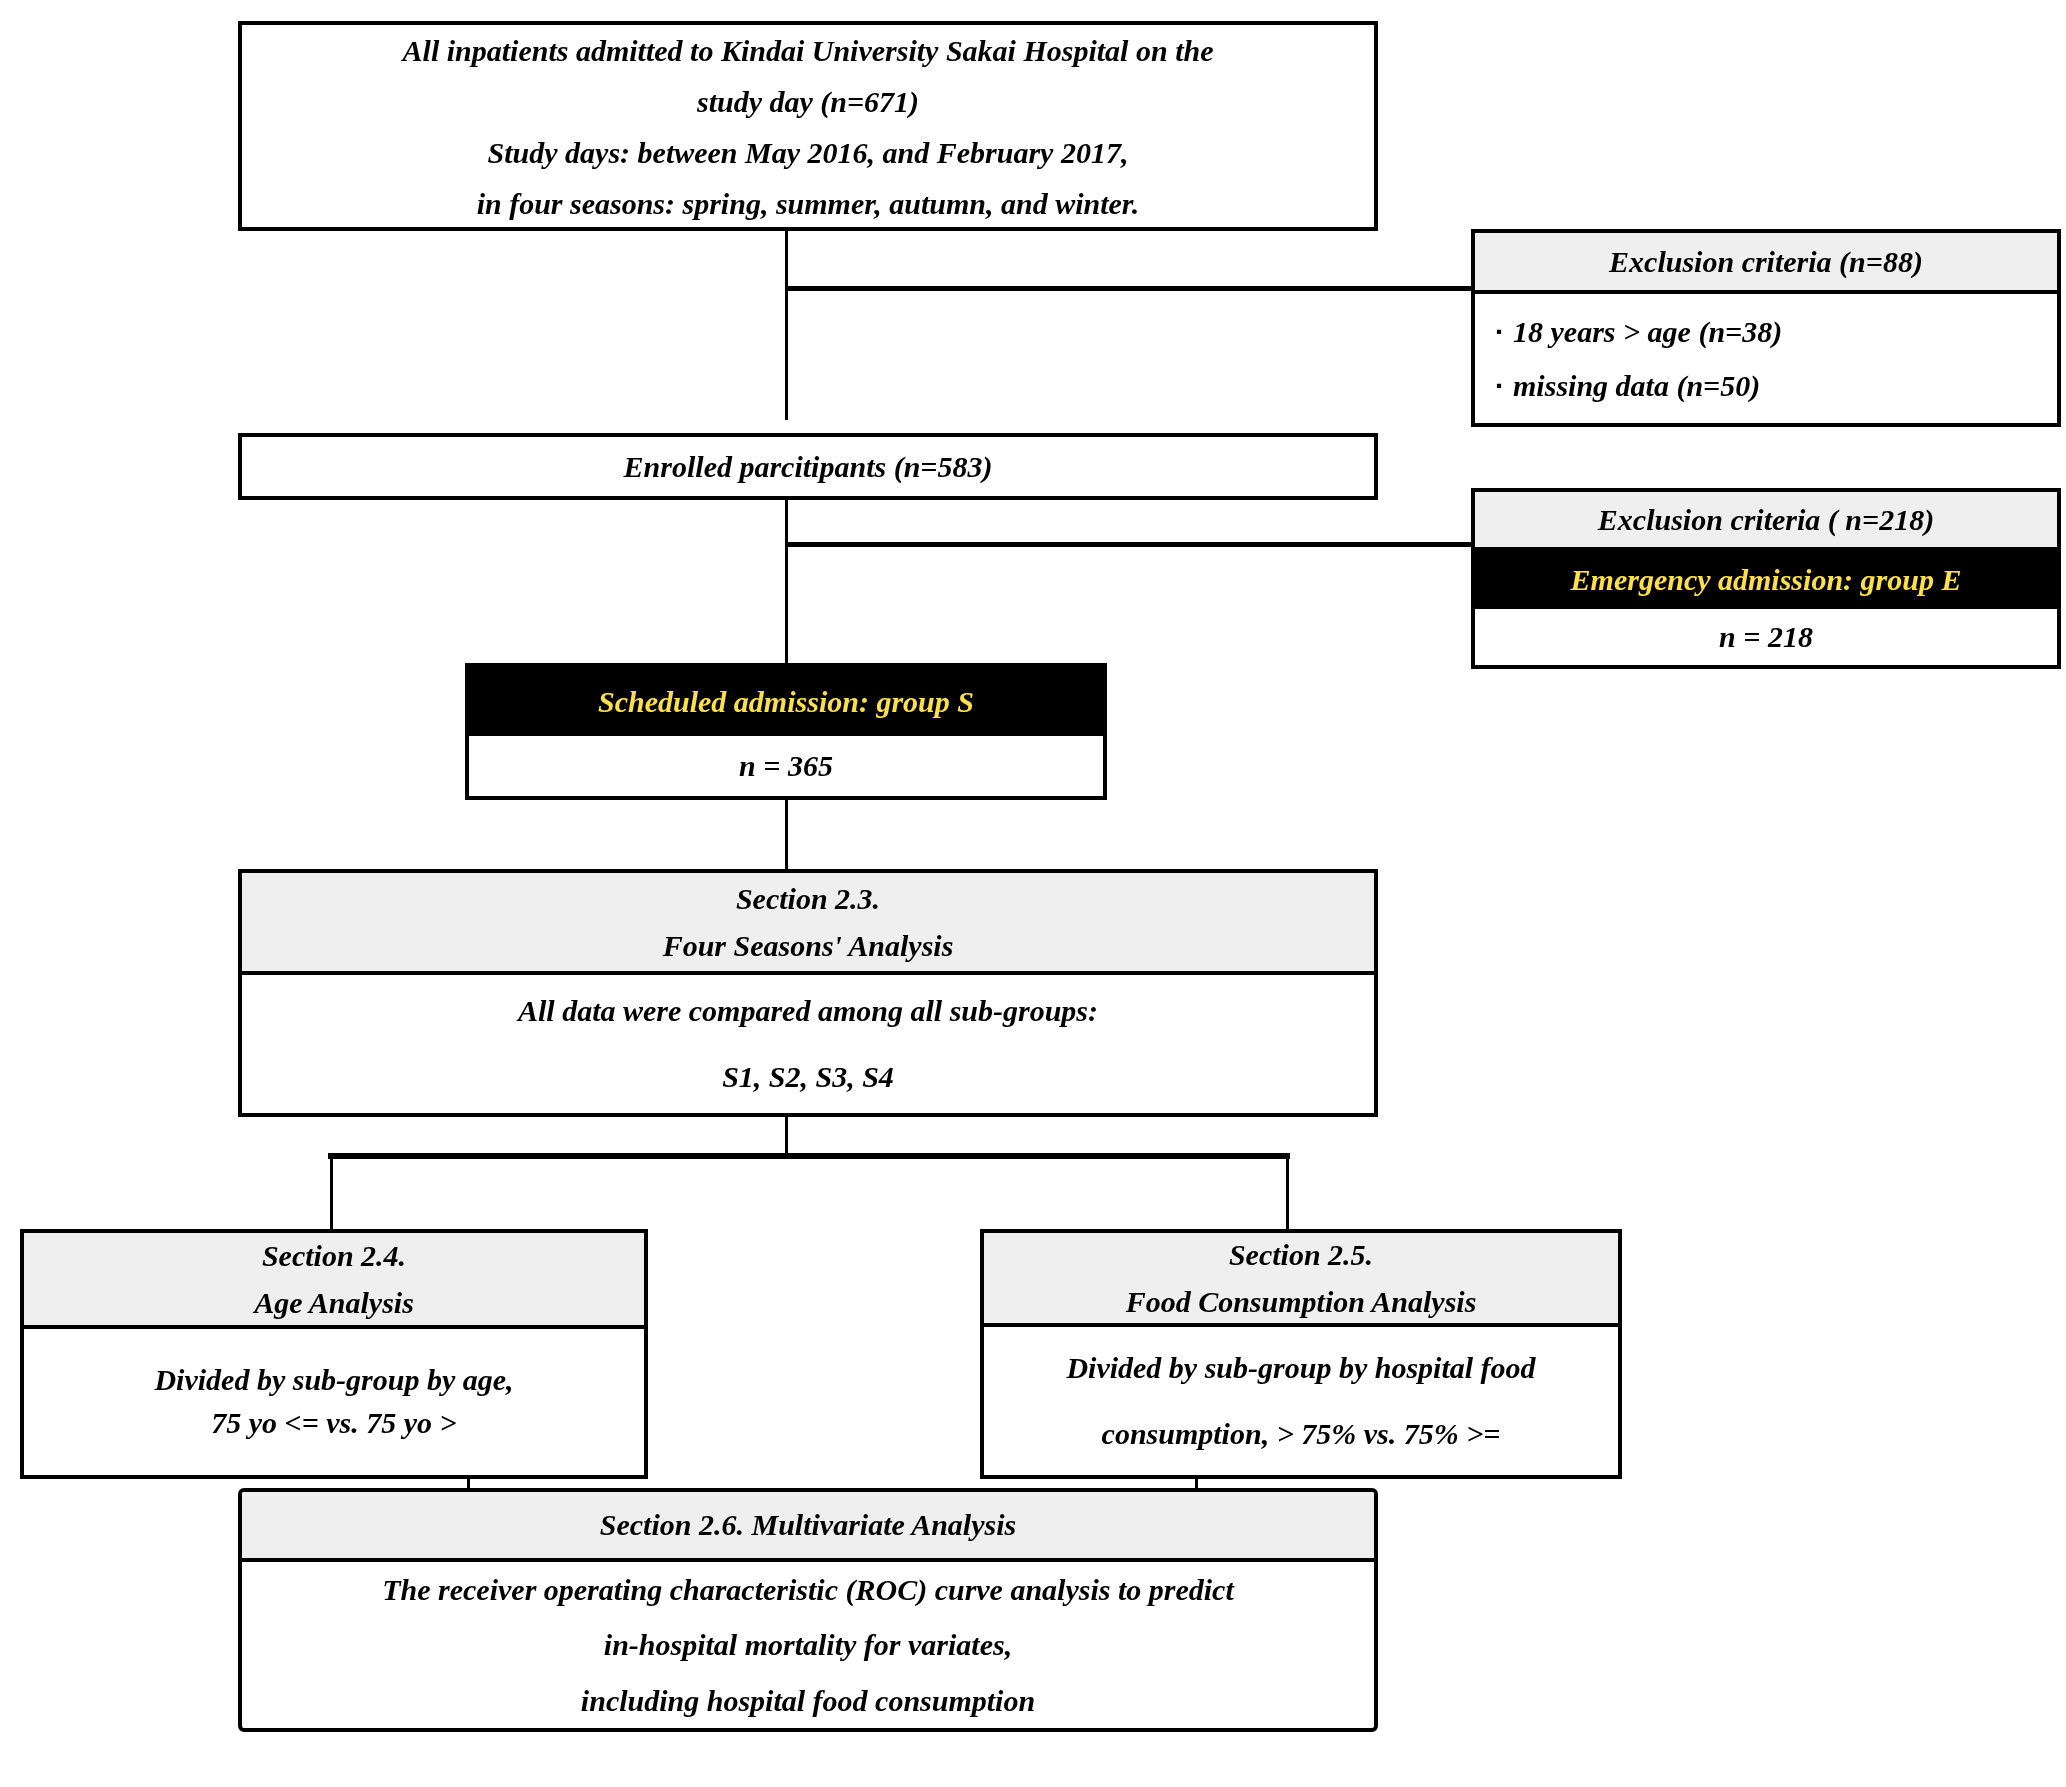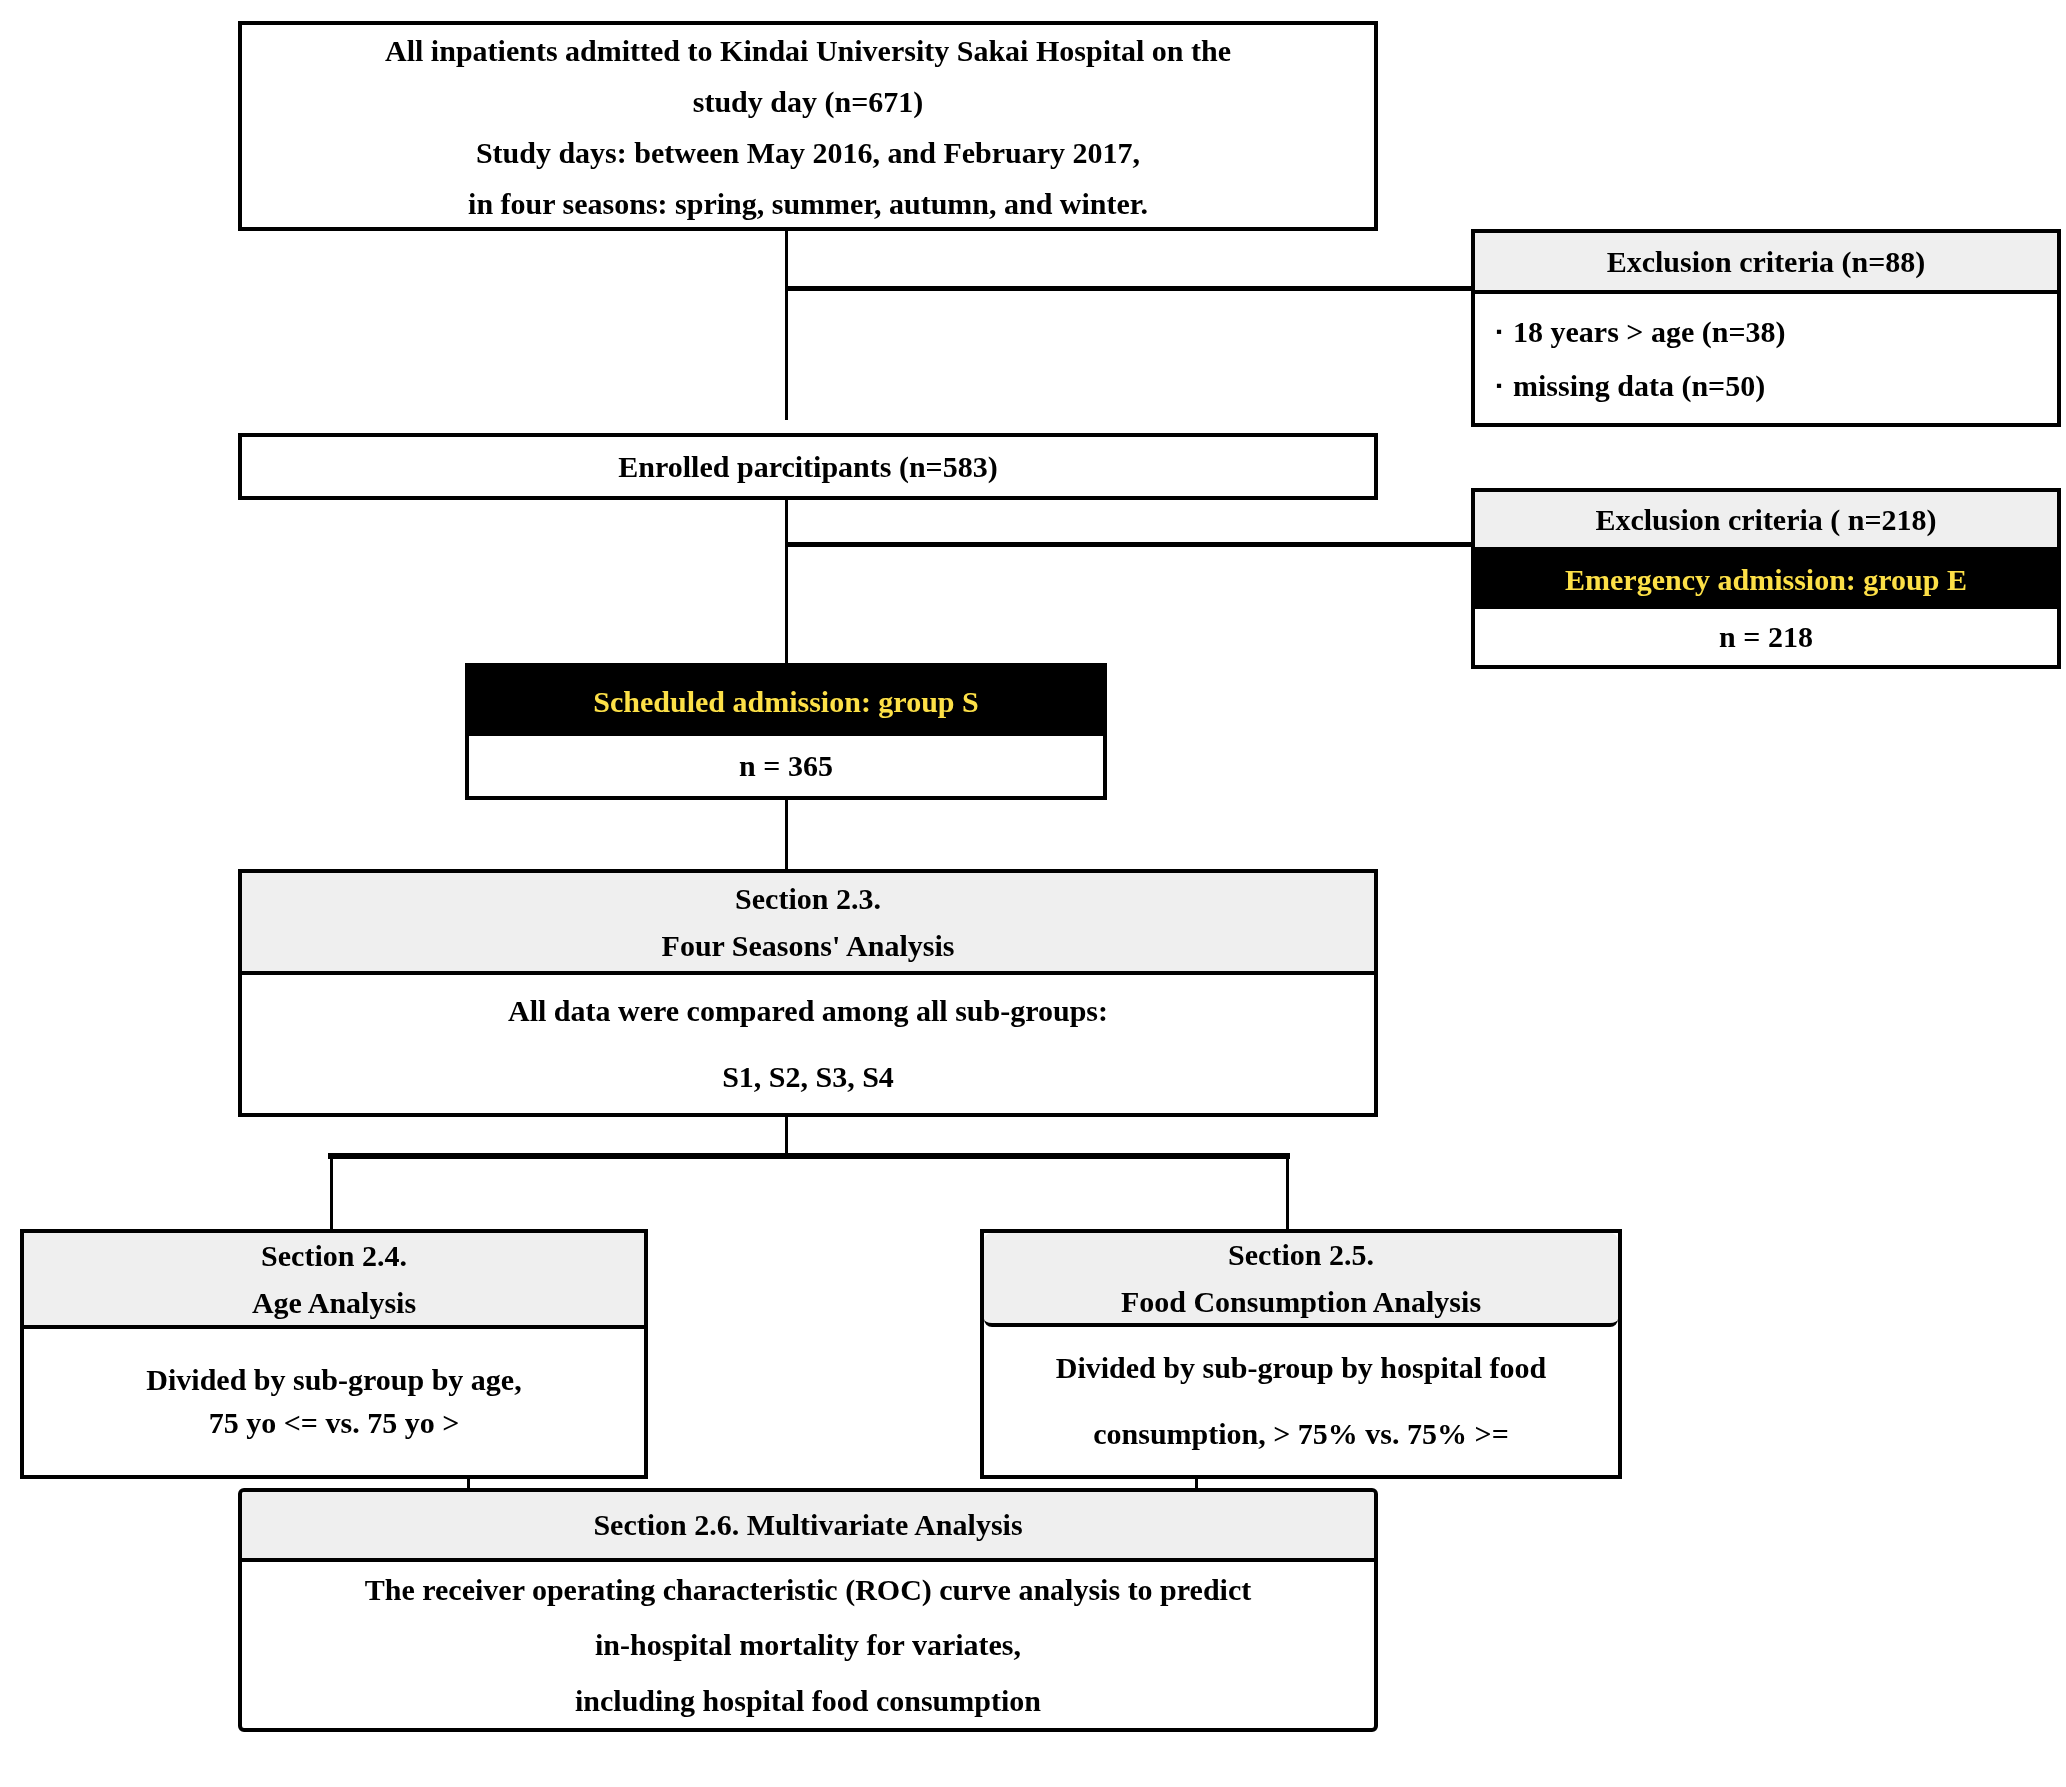"All inpatients admitted to Kindai" .canvas { font-style: none -> italic }
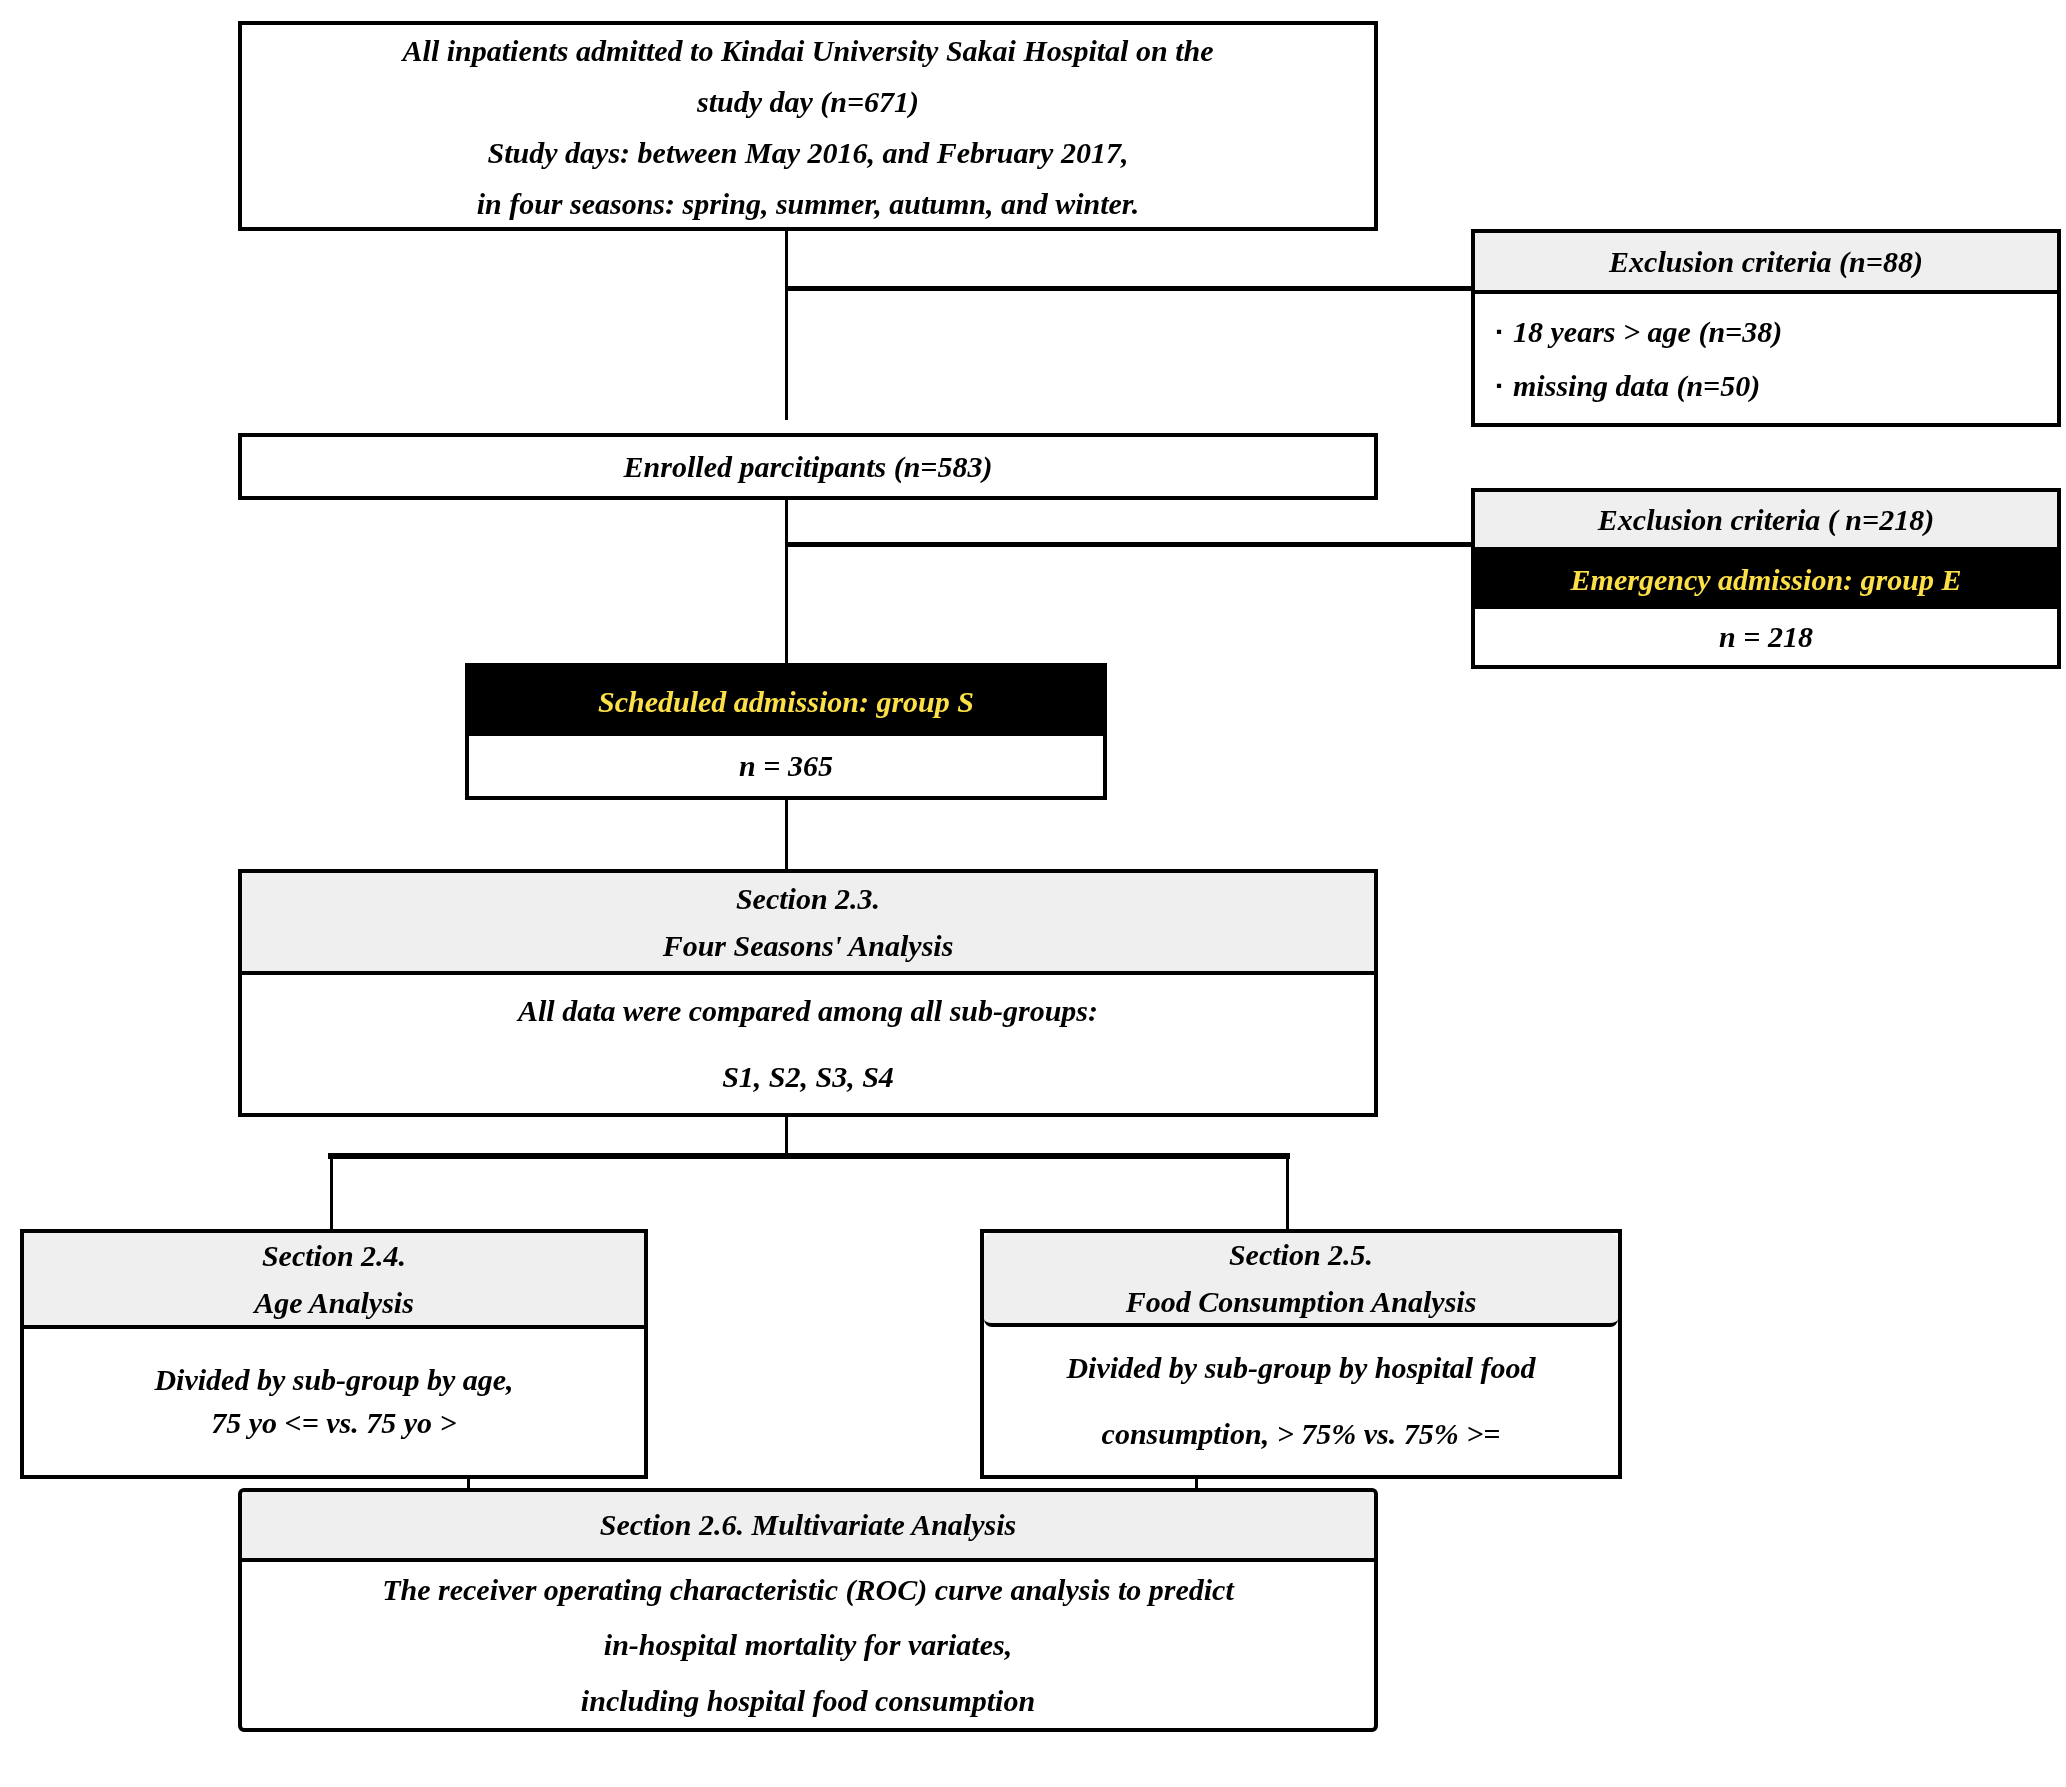"Section 2.5." div.row { border-radius: 8px -> none }
